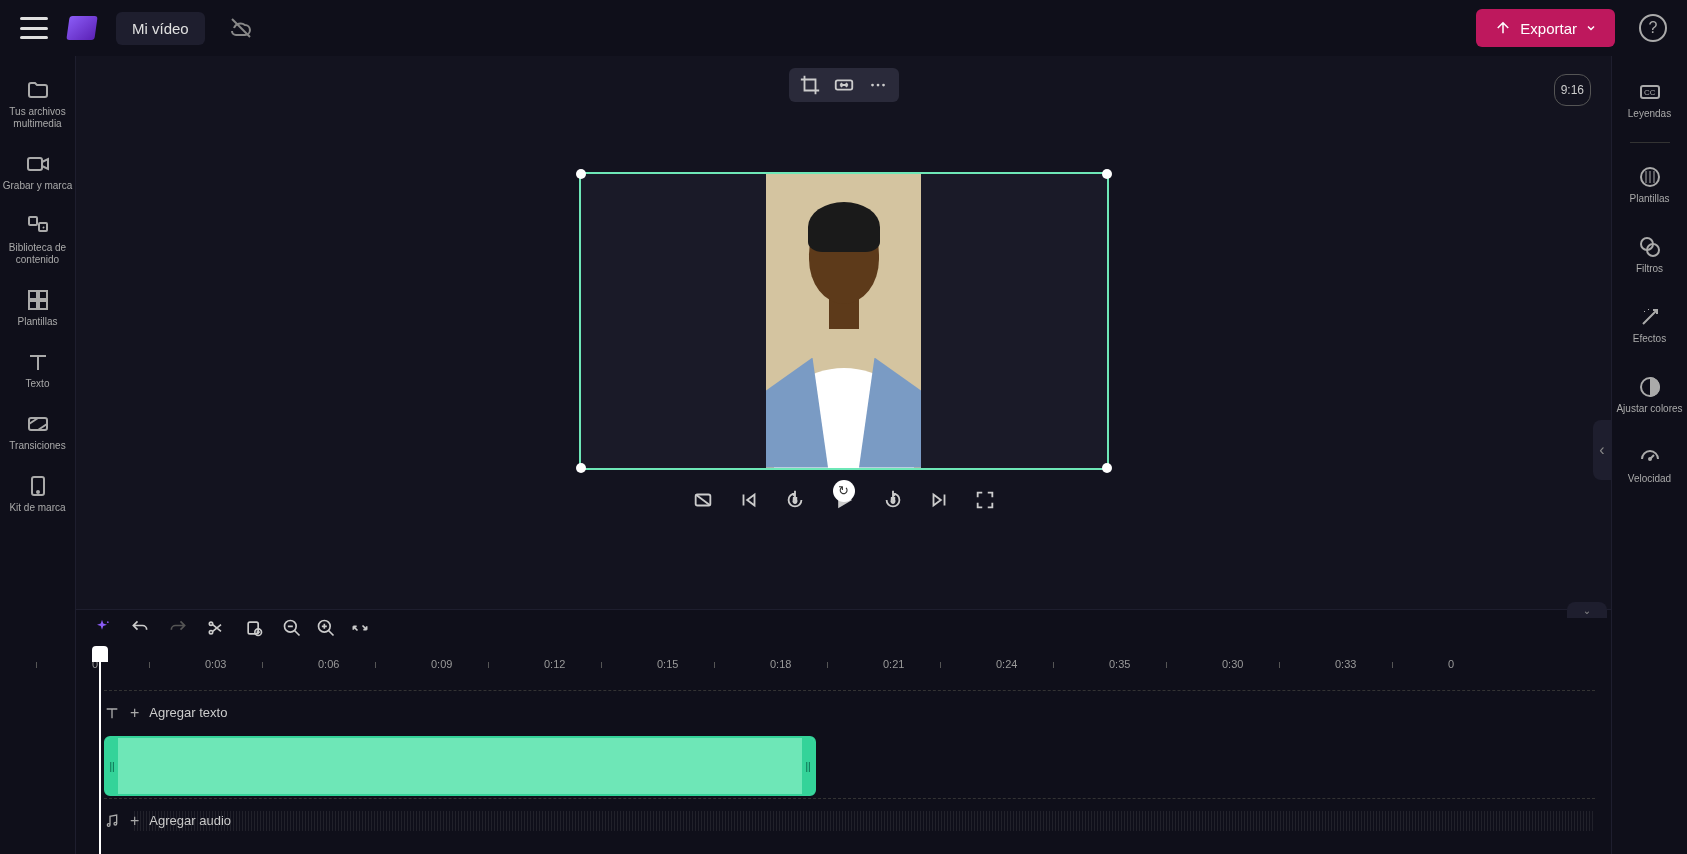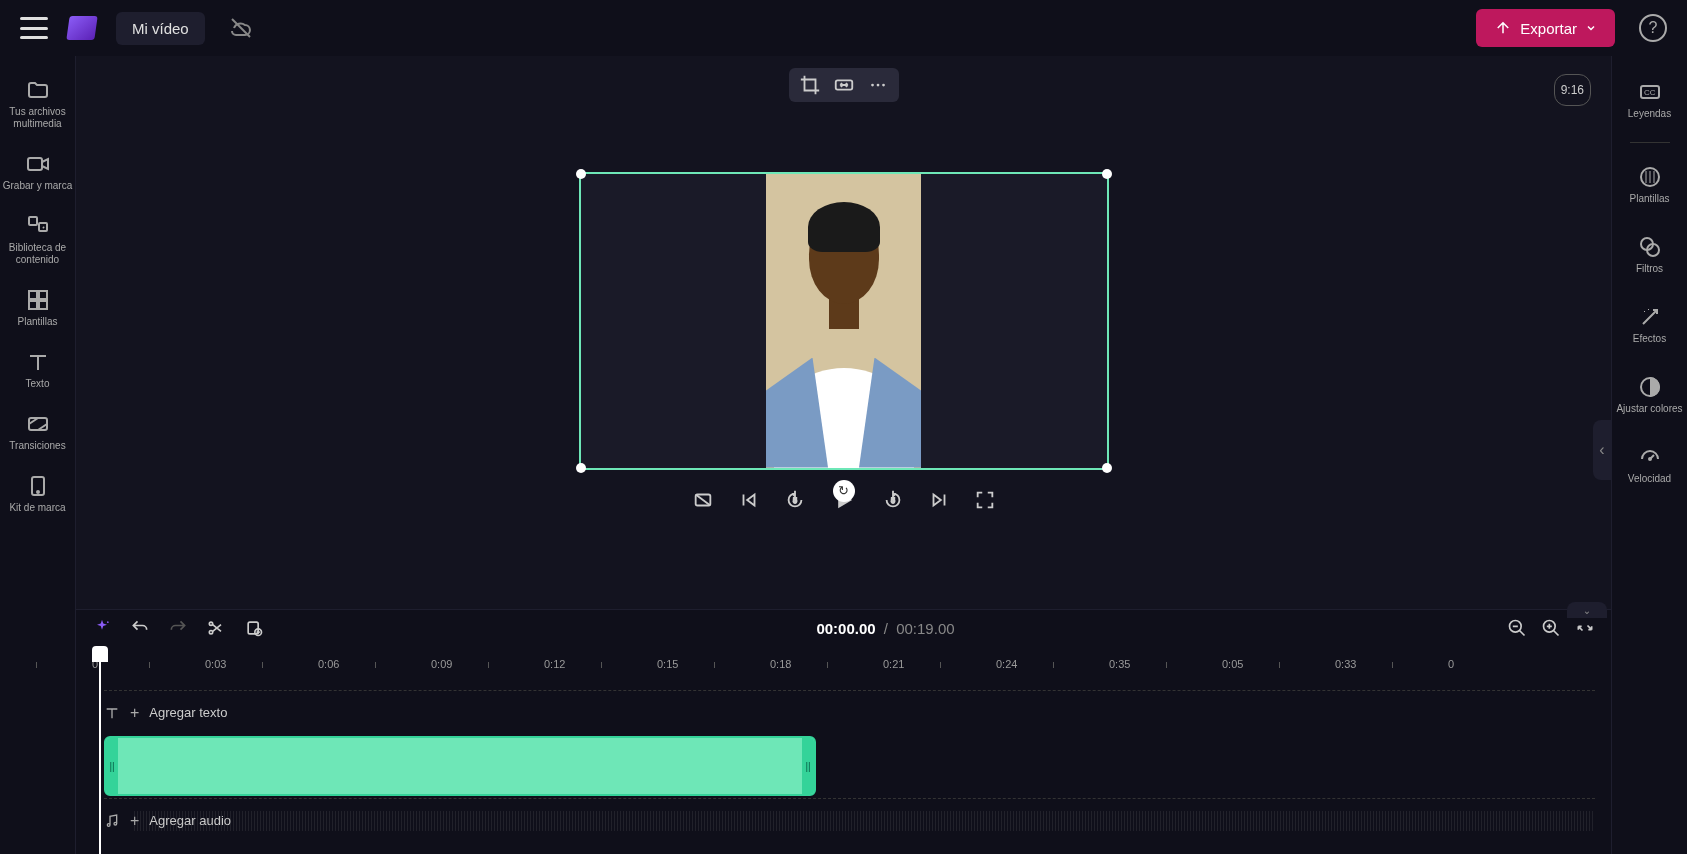"00:00.00 / 00:19.00" div.tl-time { html: <div> <span>00:00.00</span> <span>/</span> <span>00:19.00</span> </div> -> none }
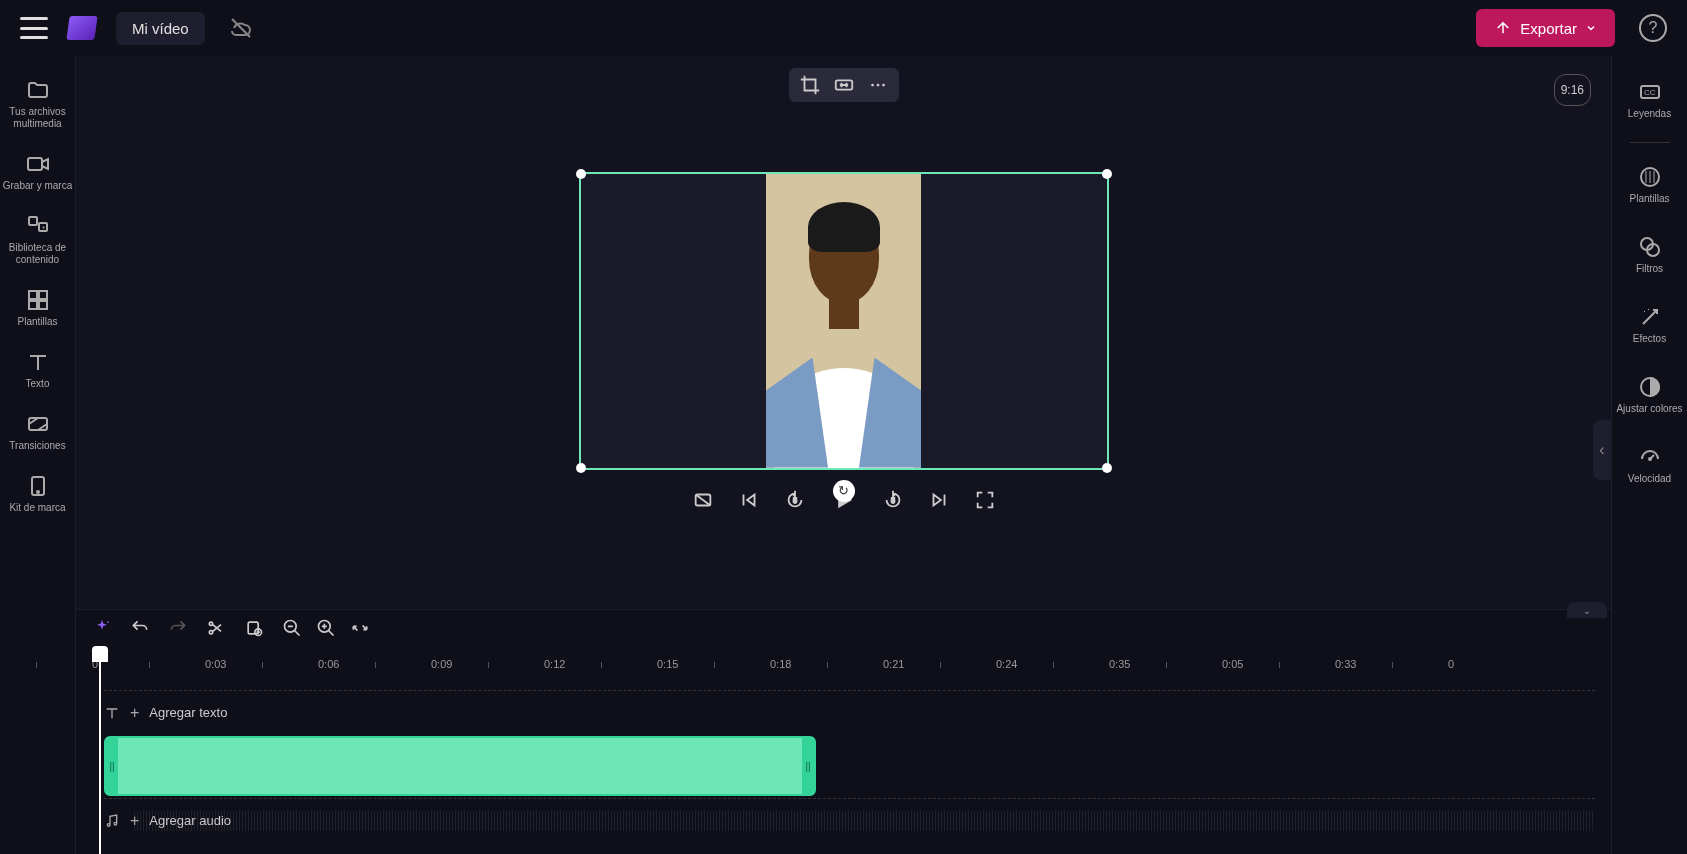"0:05" div.ruler-mark { text: 0:05 -> 0:30 }
